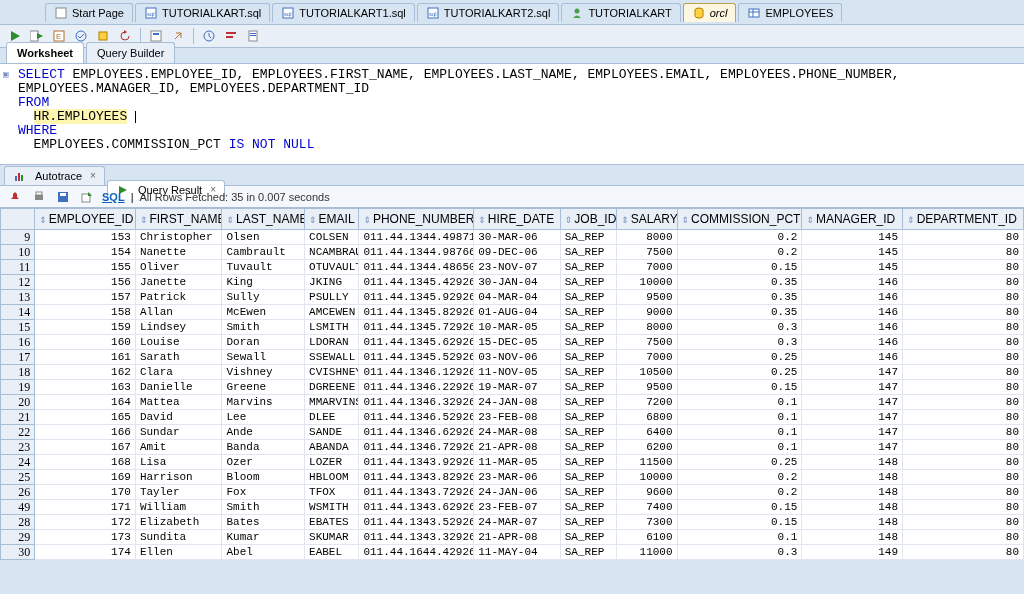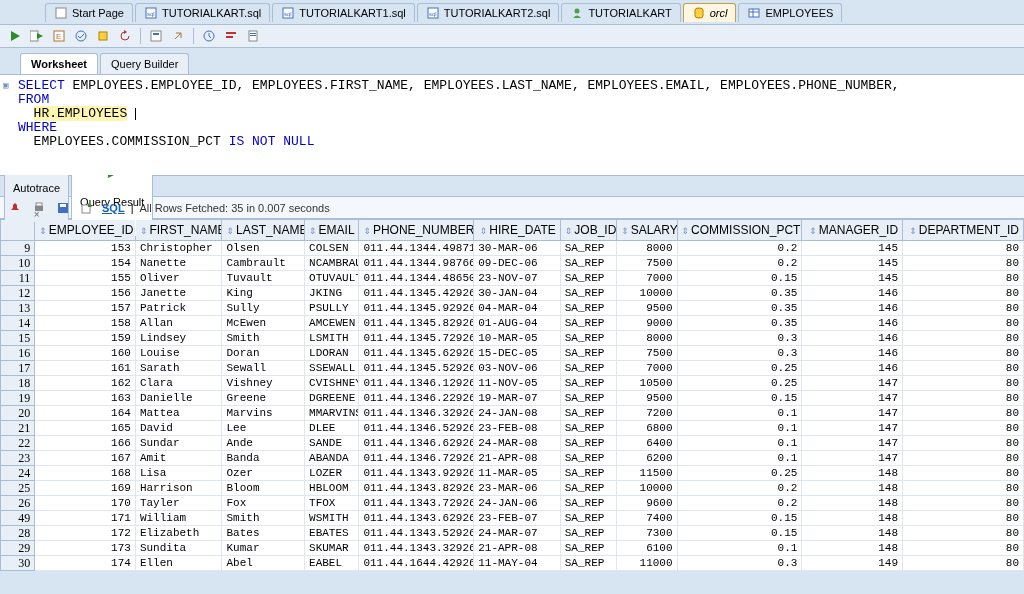"Worksheet" .wstabs { height: 27px -> 16px; padding-left: 20px -> 6px }
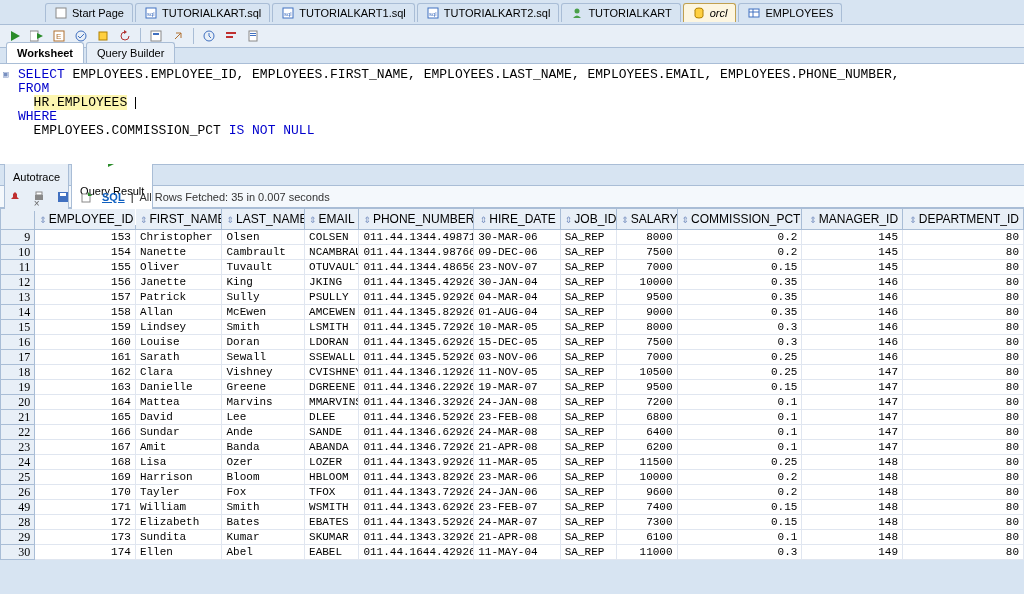"EMPLOYEES.MANAGER_ID," div { html: none -> <div>EMPLOYEES.MANAGER_ID, EMPLOYEES.DEPARTMENT_ID</div> }
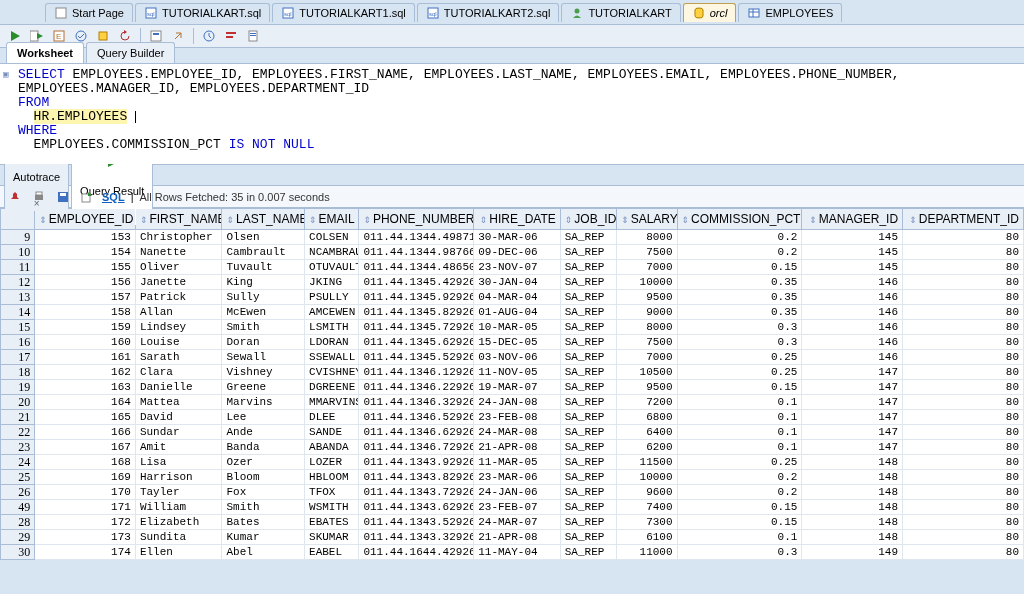"Autotrace" .rtab { flex-direction: column -> none; gap: 15px -> 8px }
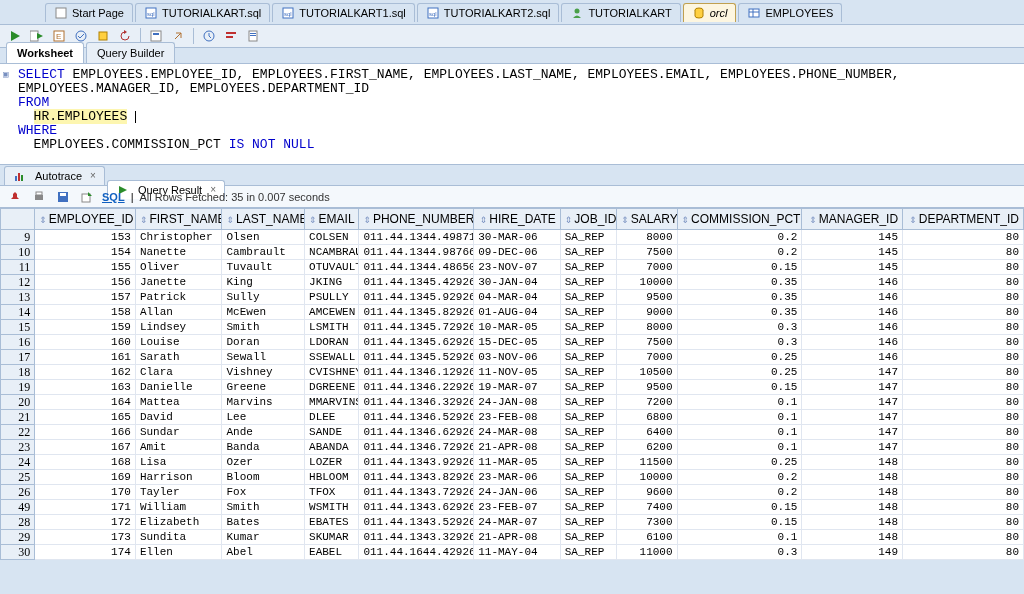"⇕ EMPLOYEE_ID" th { text-align: right -> left }
